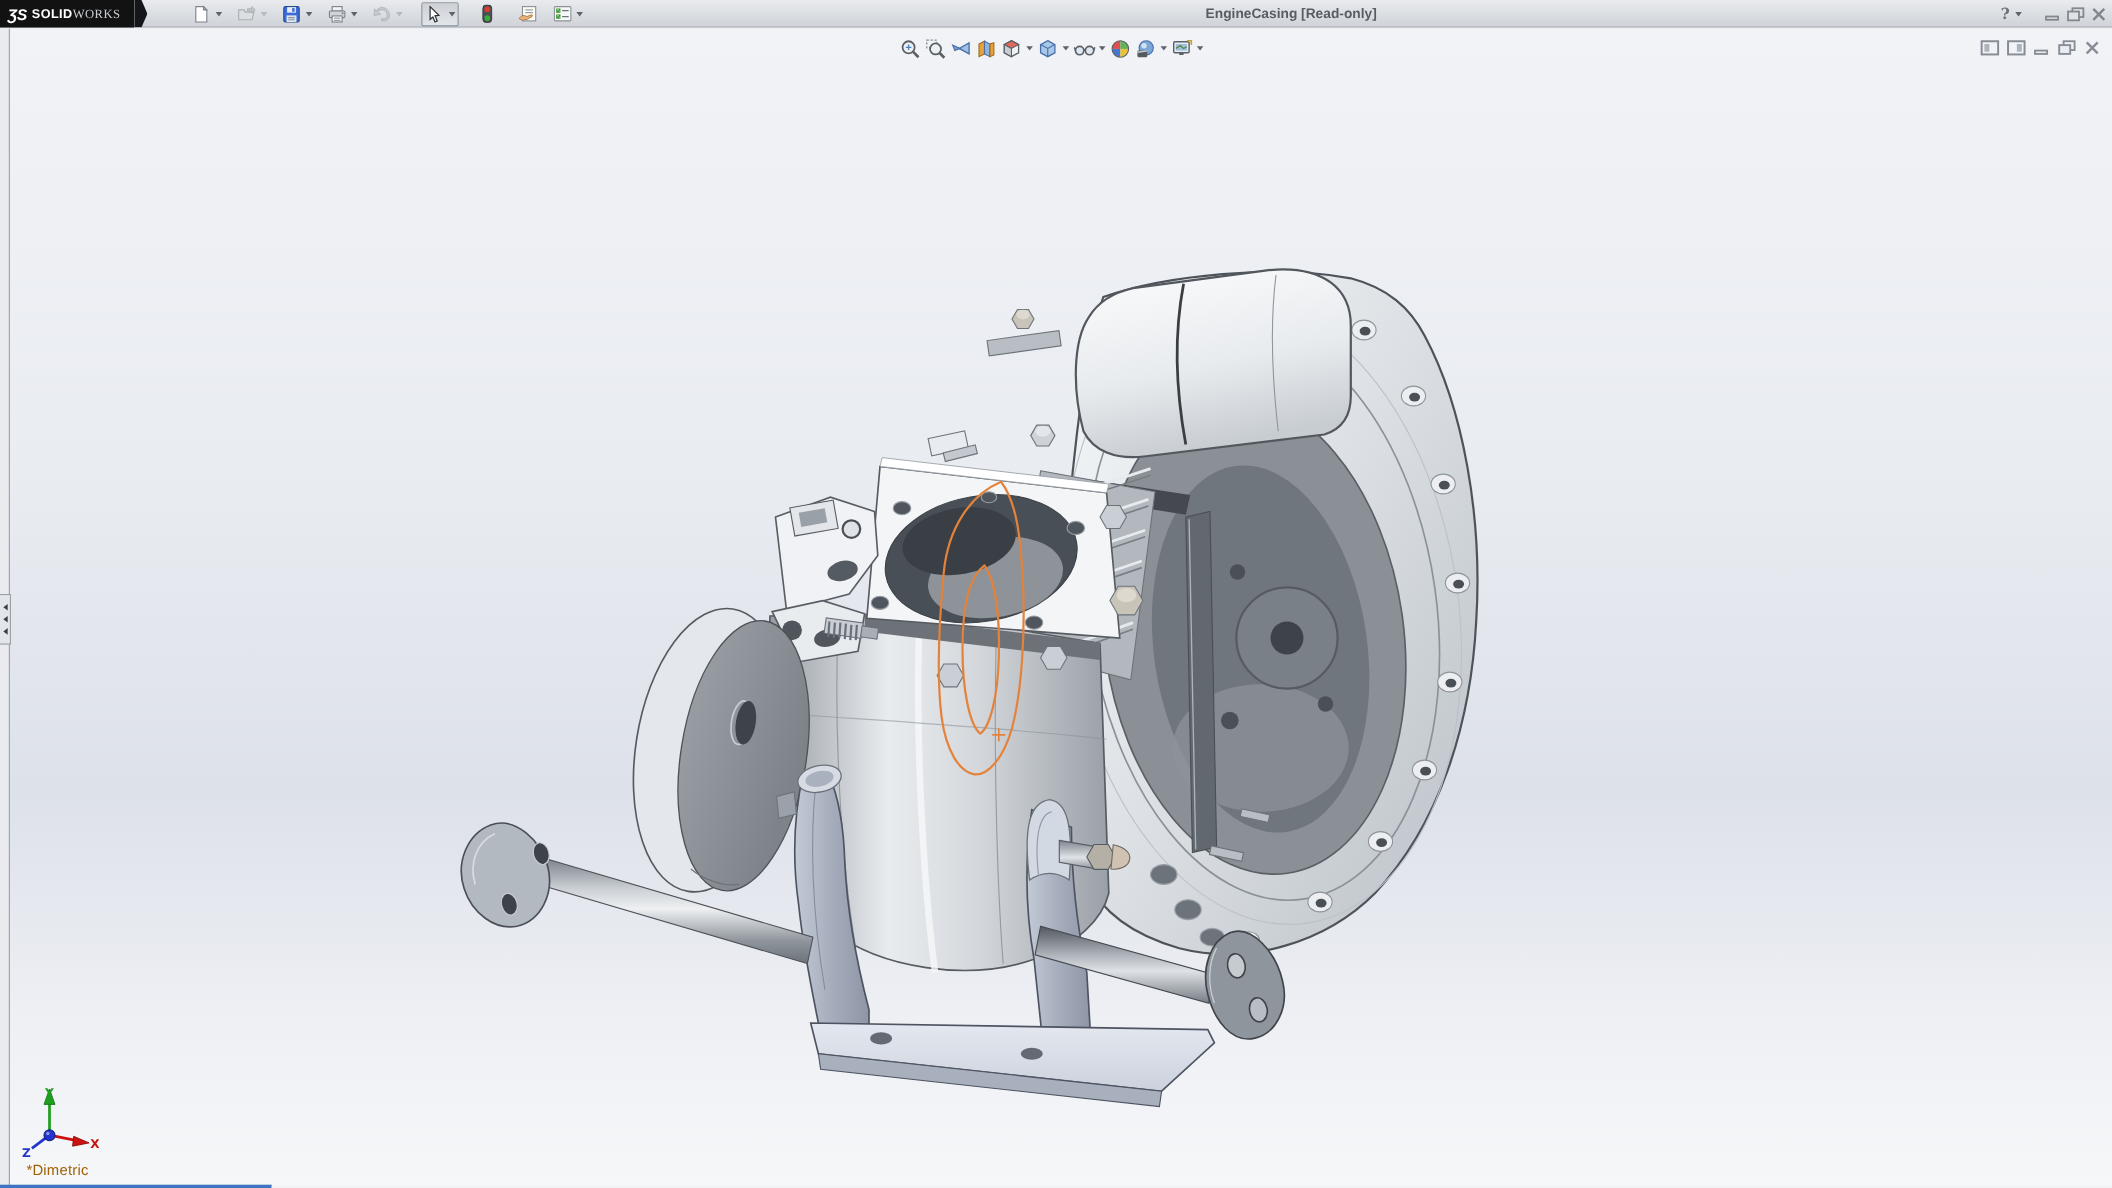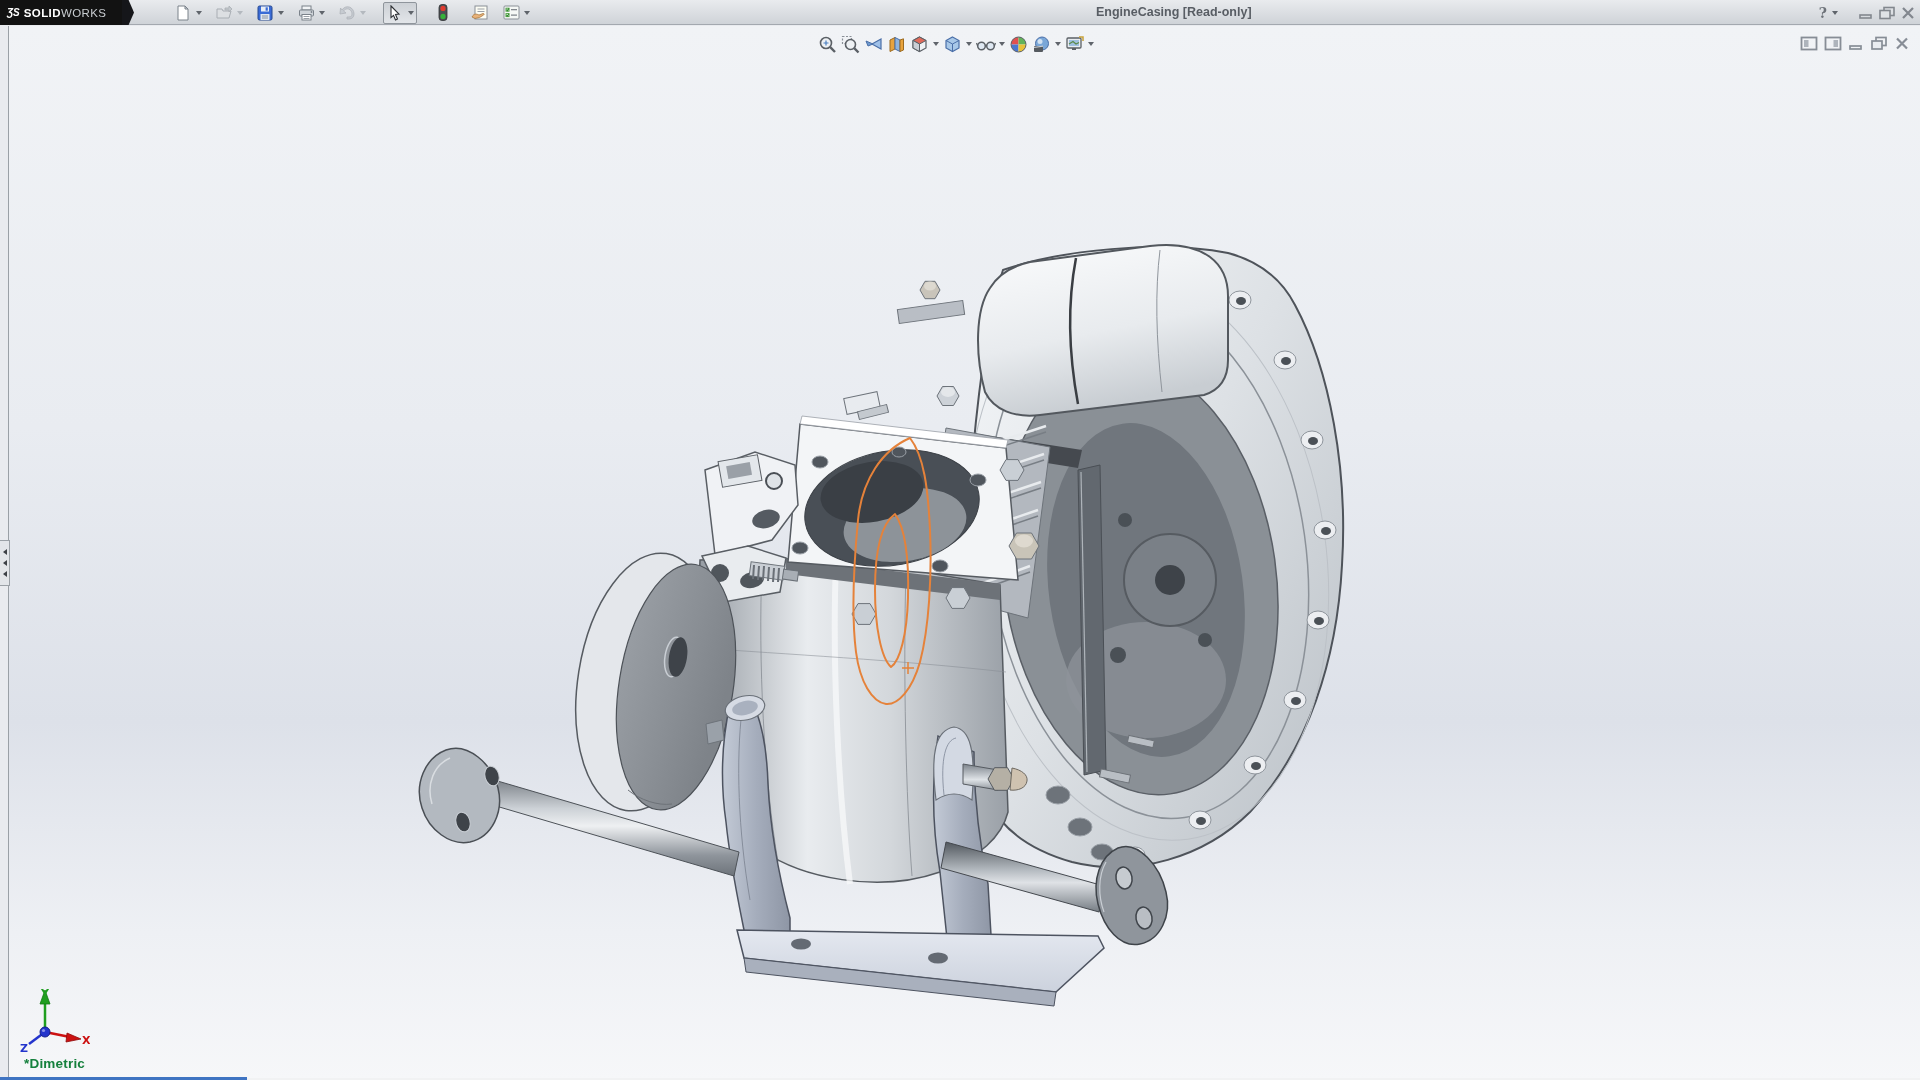"ƷS" .logo .gl { font-size: 10px -> 14px }
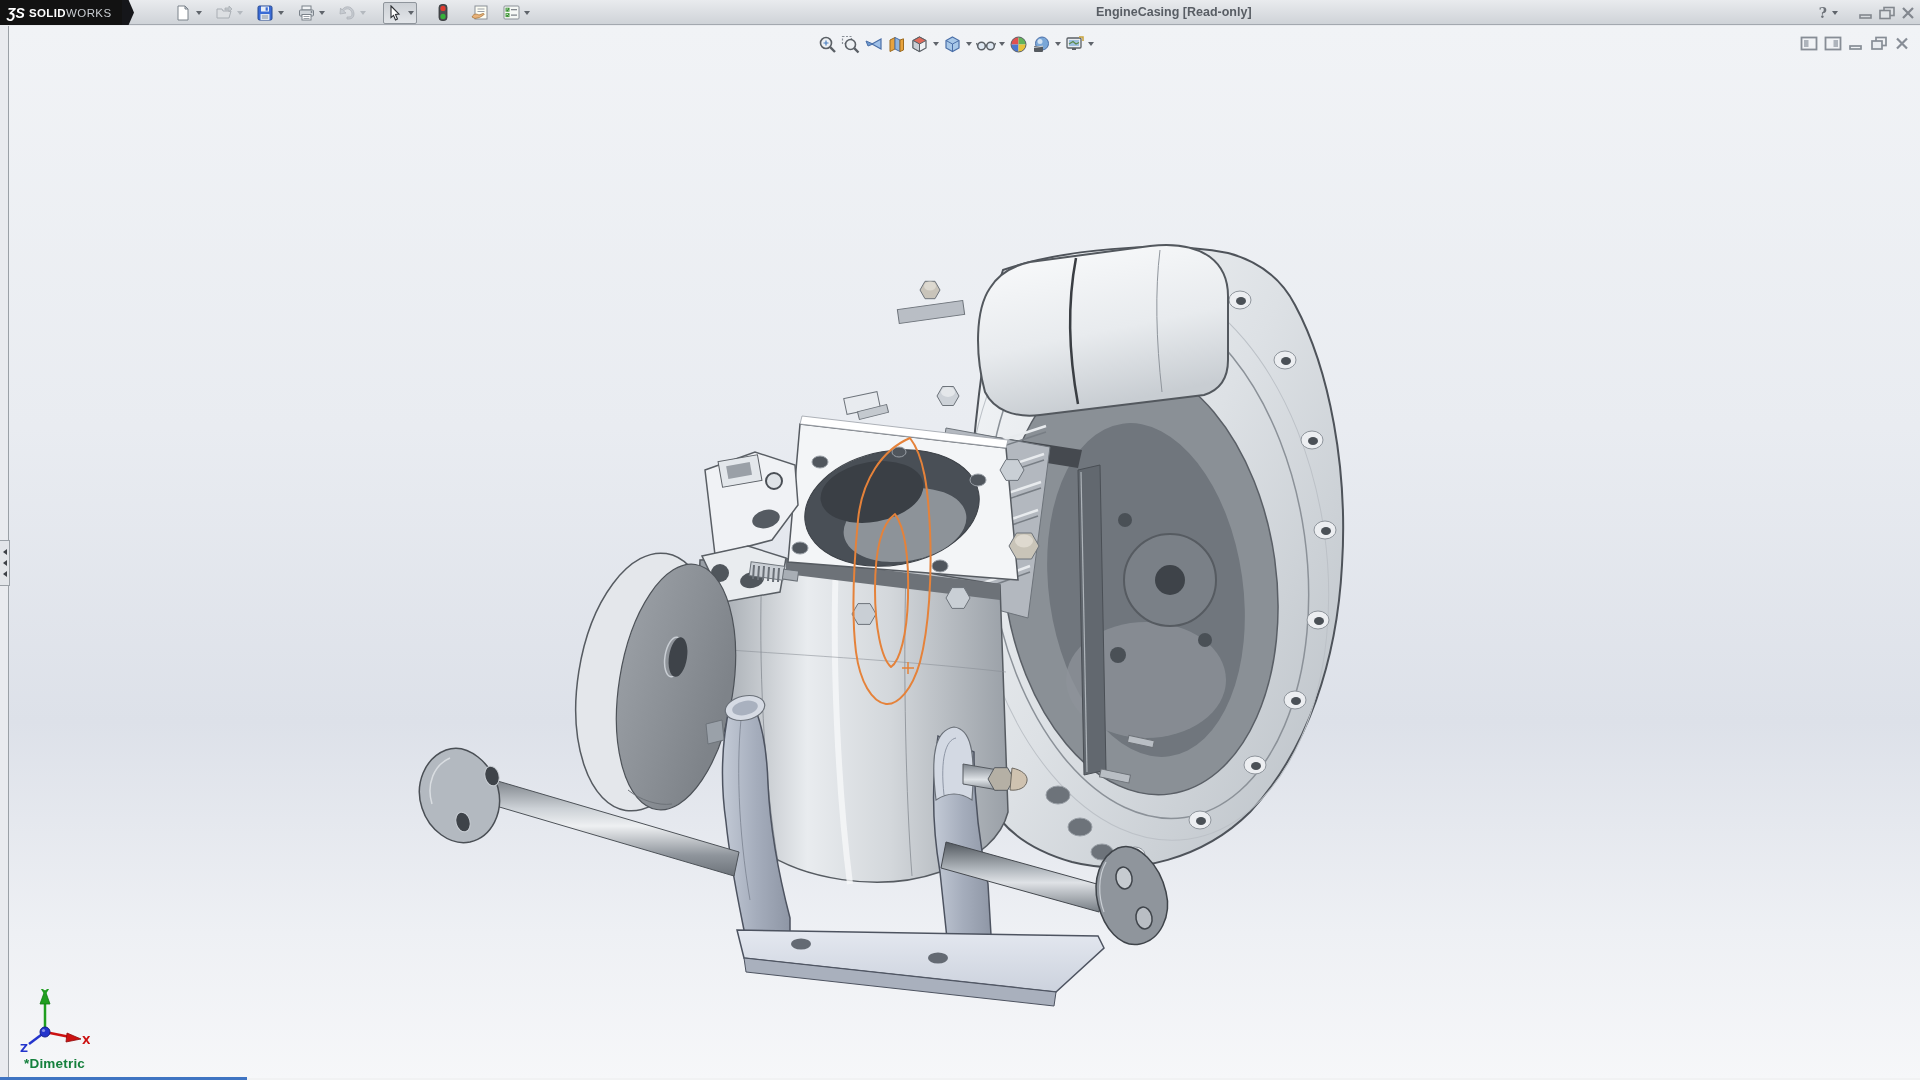"WORKS" .logo .l { font-family: none -> Liberation Serif, serif }
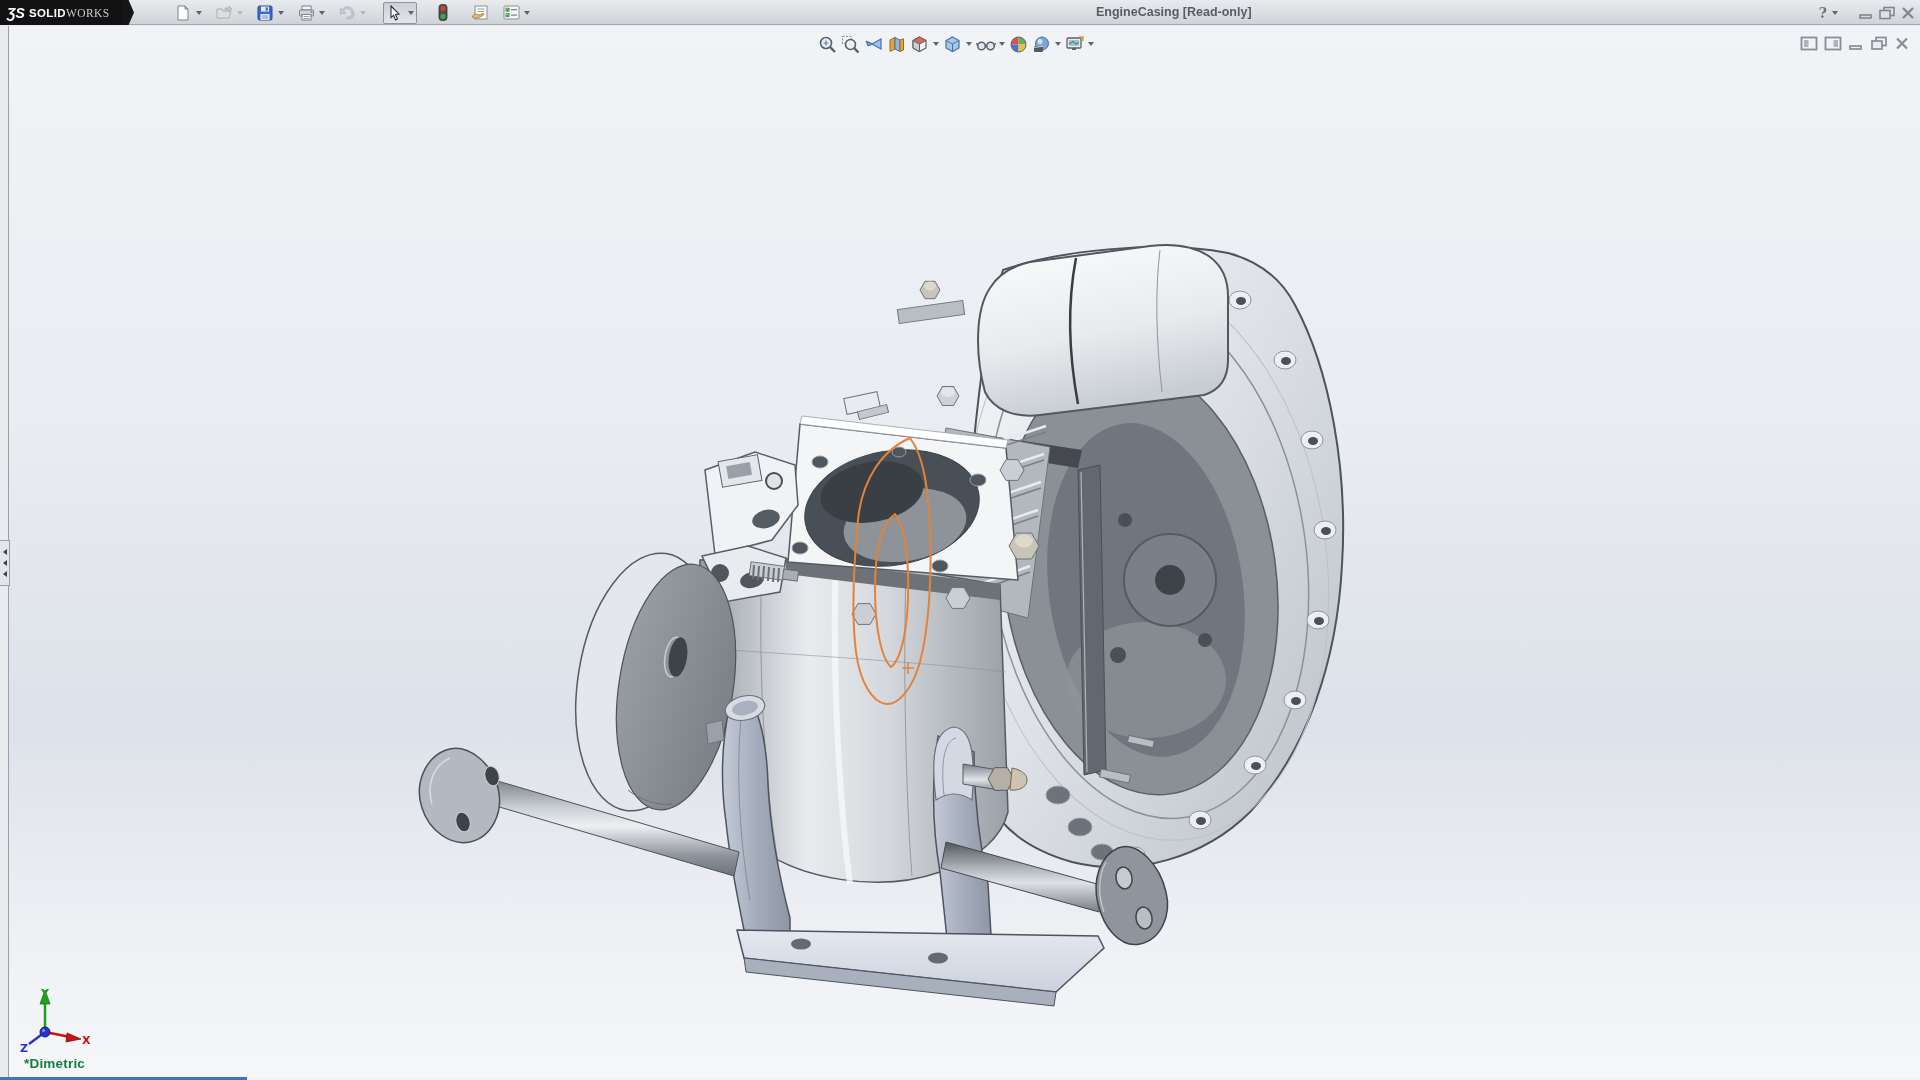"*Dimetric" .orient-label { color: #15803d -> #a16207; font-weight: bold -> normal }
